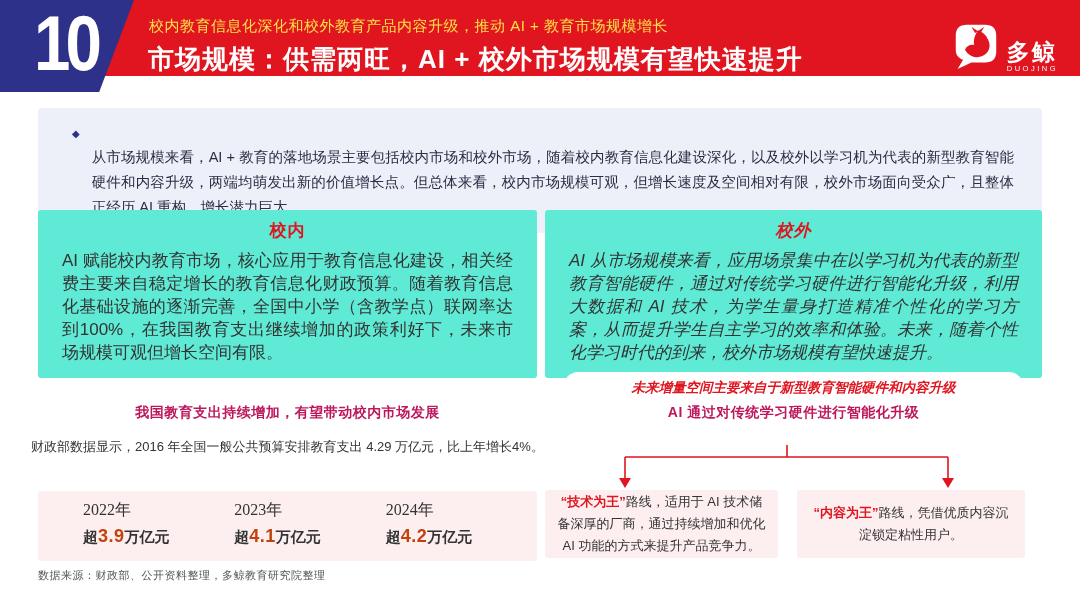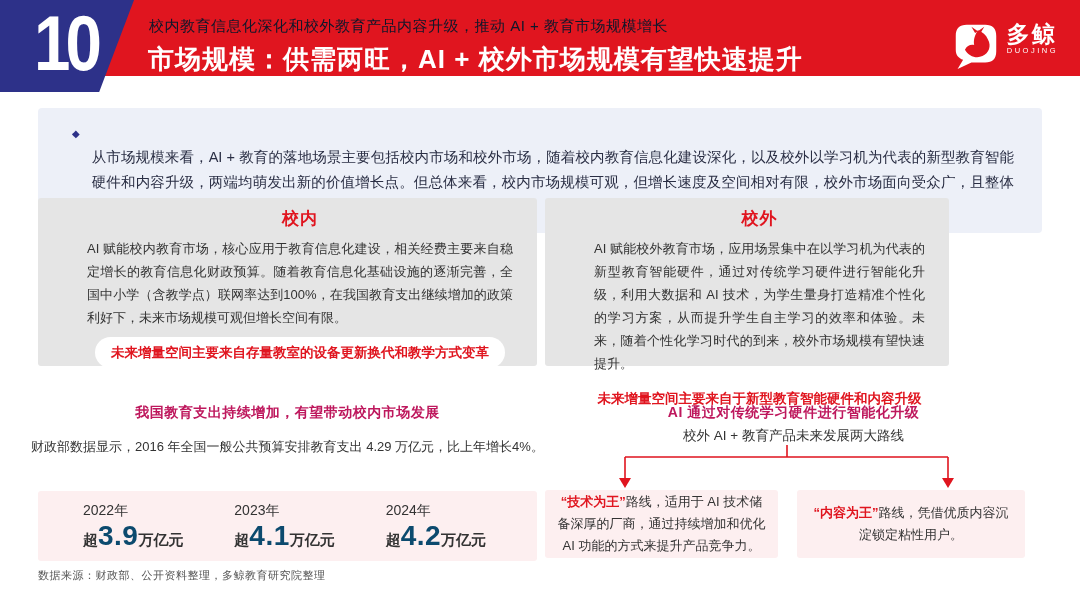"校内教育信息化深化和校外教育产品内容升级，推动 AI + 教育市场规模增长" .kicker { color: #0f172a -> #fde047 }
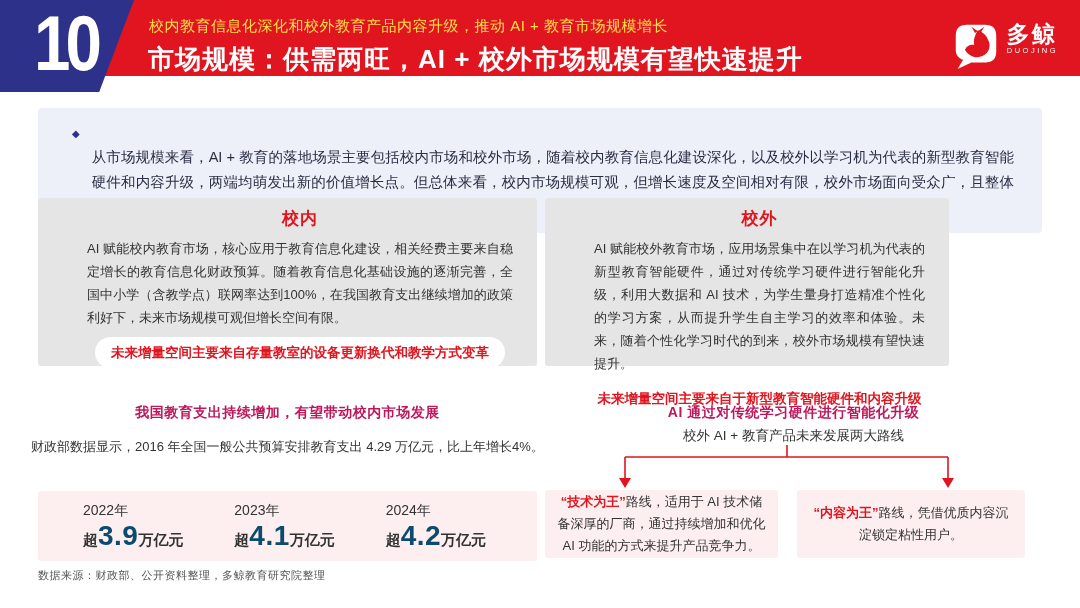"多鲸" .logo { align-items: flex-start -> flex-end }
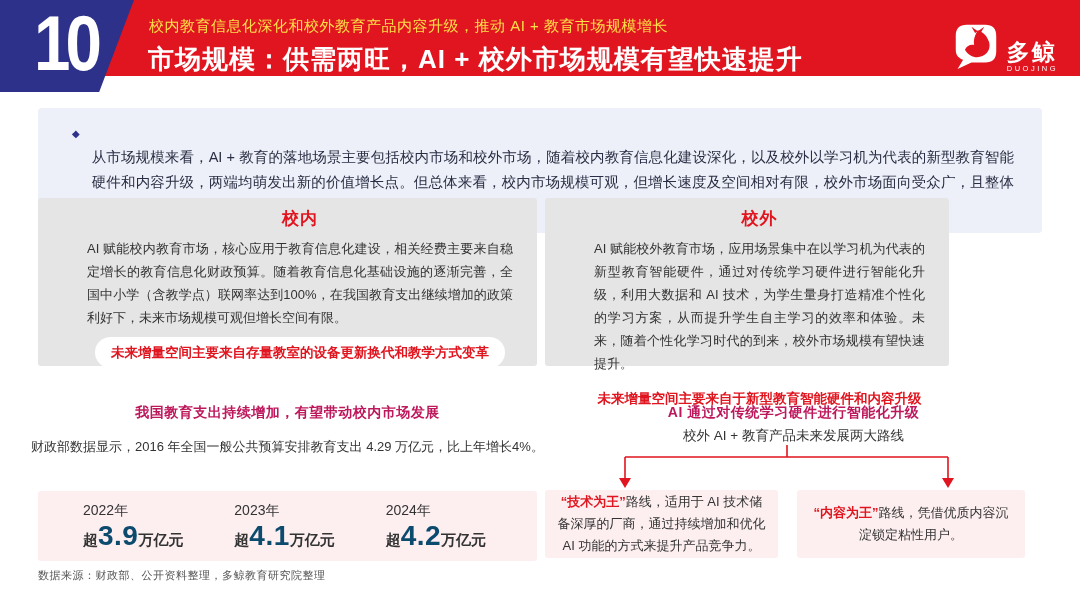"校内" .col { background: #e5e5e5 -> #5eead4; padding-left: 25px -> none; top: 198px -> 210px }
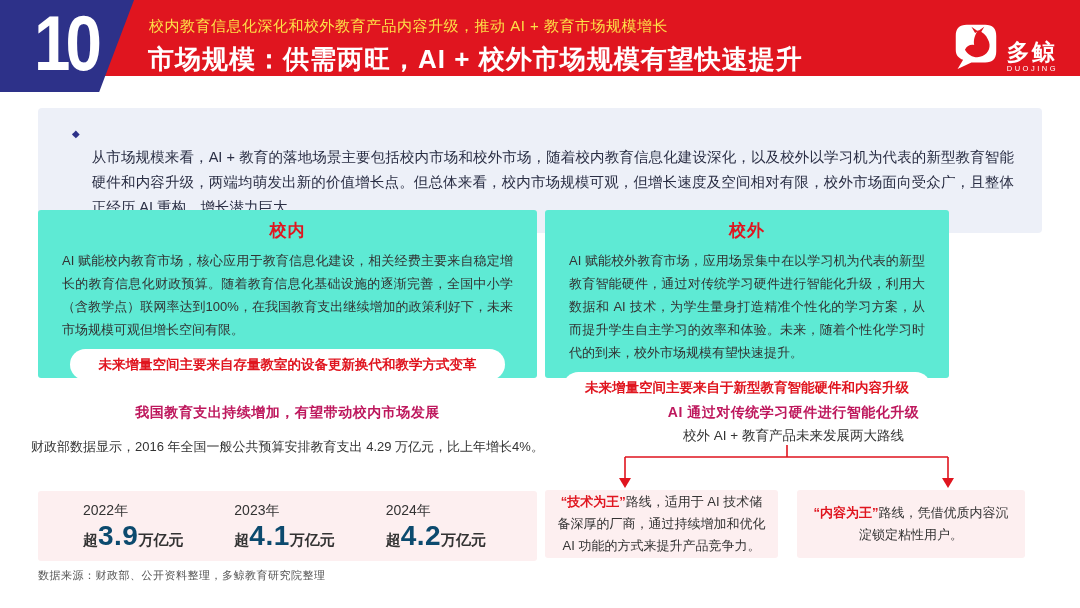"校外" .col.out { font-style: none -> italic; width: 404px -> 497px }
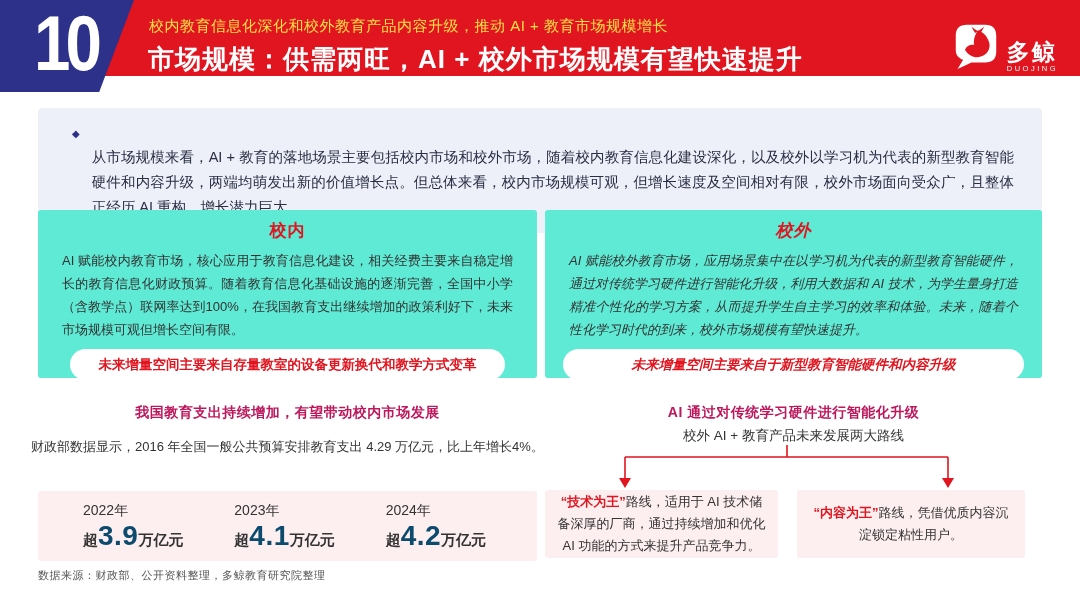"AI" .col-body { font-size: 13px -> 17px }
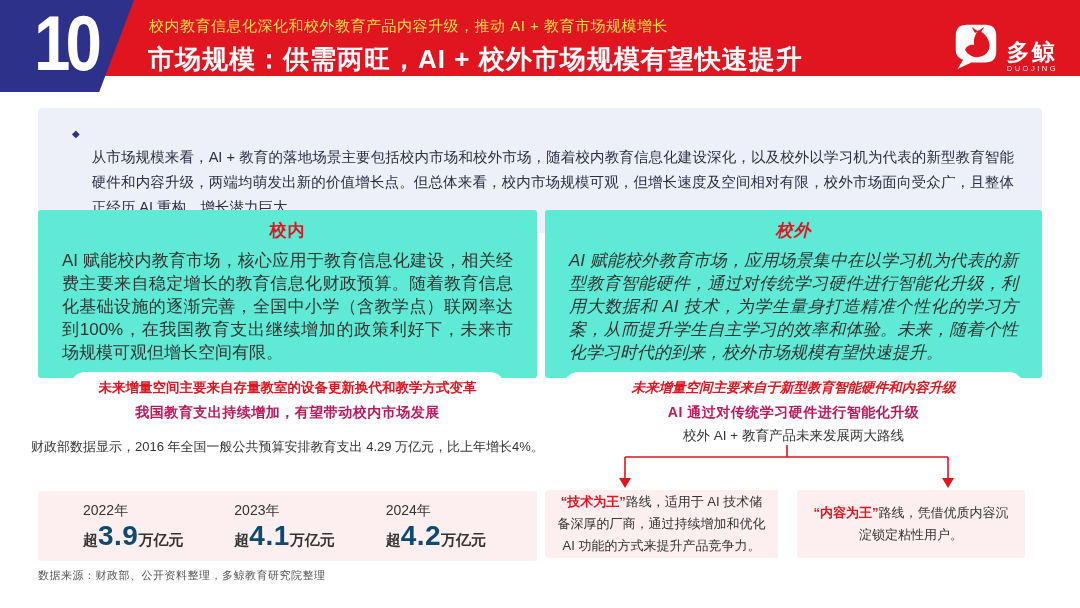"AI 赋能校外教育市场，应用场景集中在以学习机为代表的新型教育智能硬件，通过对传统学习硬件进行智能化升级，利用大数据和 AI" div.col-body { text: 赋能校外教育市场 -> 从市场规模来看 }
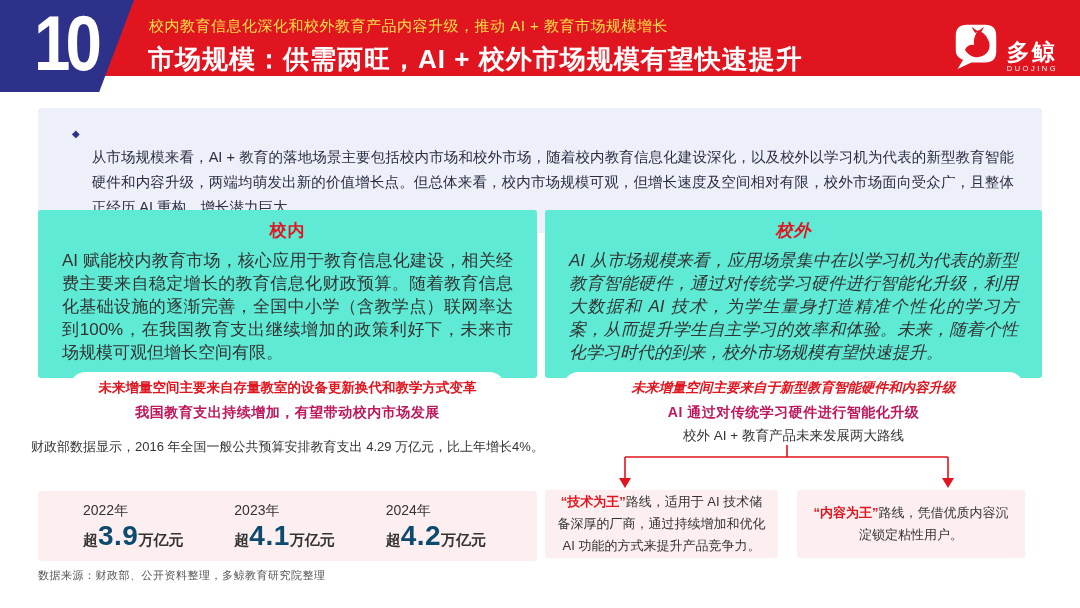"未来增量空间主要来自存量教室的设备更新换代和教学方式变革" div.pill { html: <div>未来增量空间主要来自存量教室的设备更新换代和教学方式变革</div> -> none }
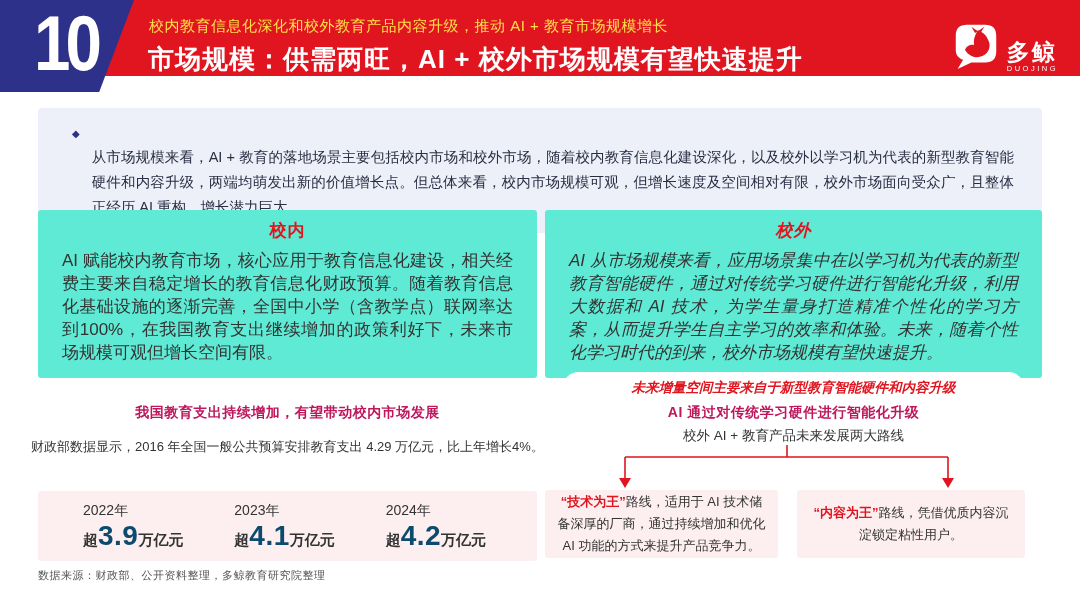"校外 AI + 教育产品未来发展两大路线" div.routes-sub { html: <div>校外 AI + 教育产品未来发展两大路线</div> -> none }
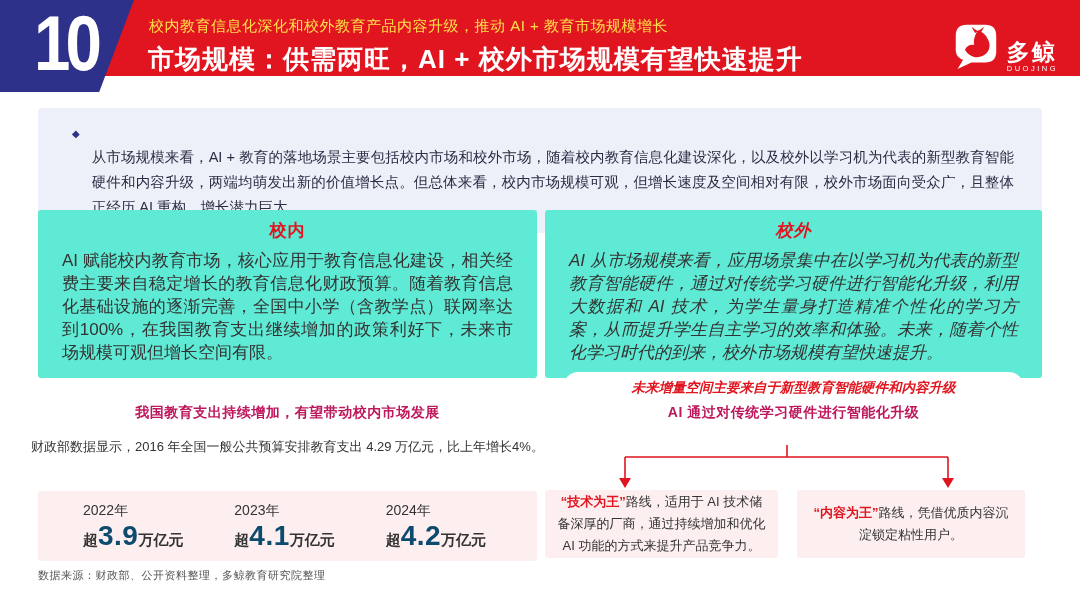"2022年" .stat .year { font-family: none -> Liberation Serif, serif; font-size: 14px -> 16px }
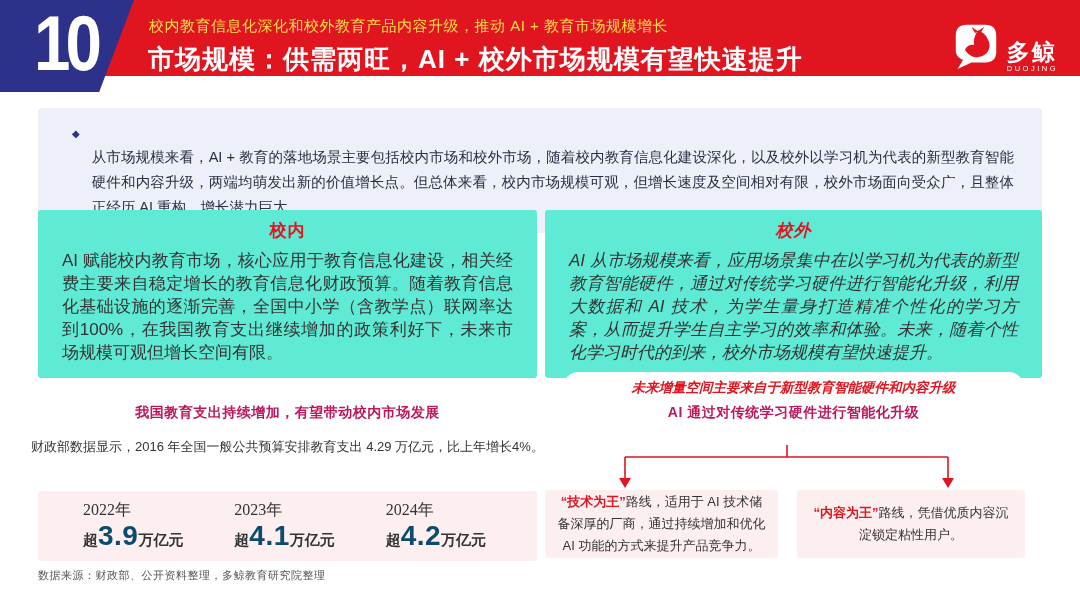"3.9" .stat .value { color: #0c4a6e -> #c2410c; font-size: 28px -> 18px }
